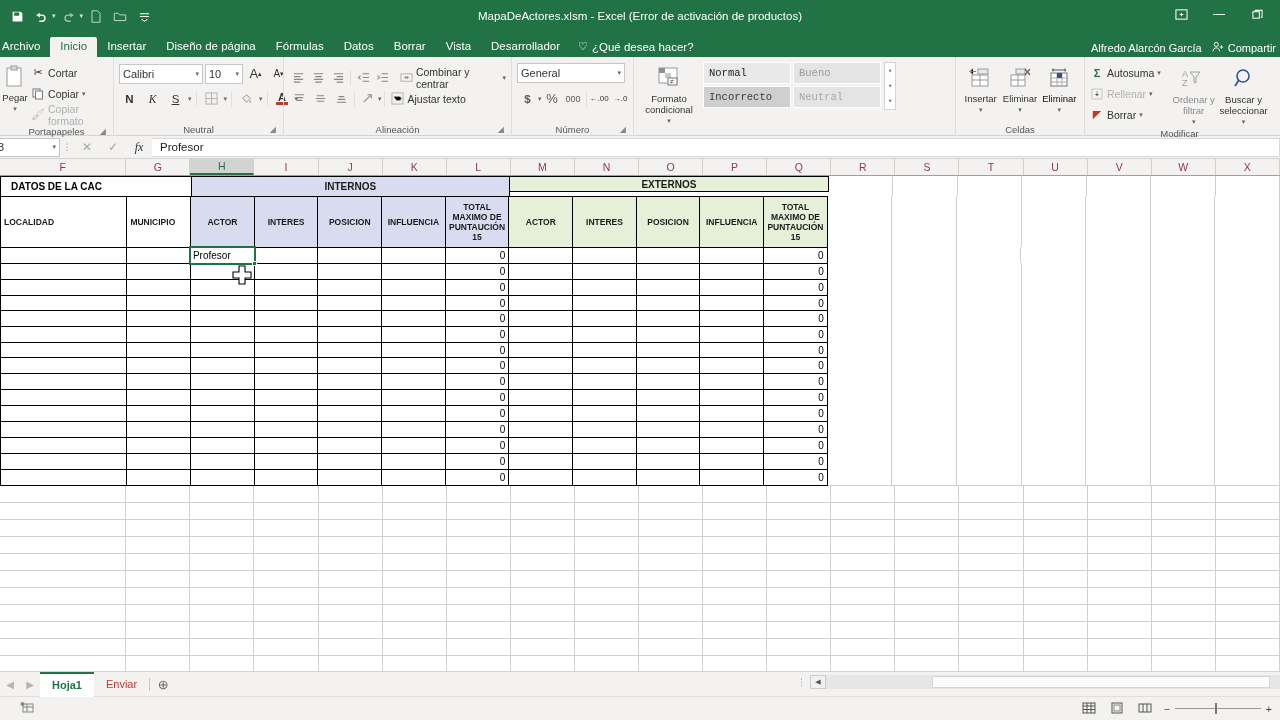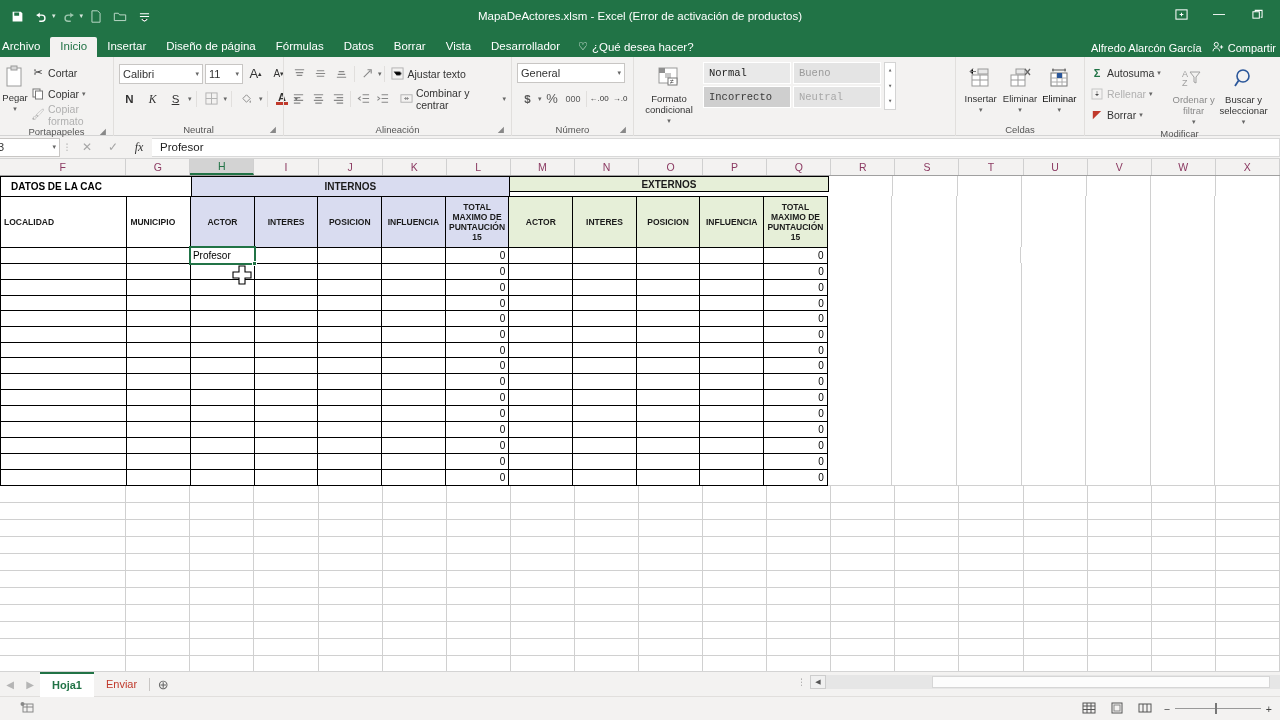"11" span.cv { text: 11 -> 10 }
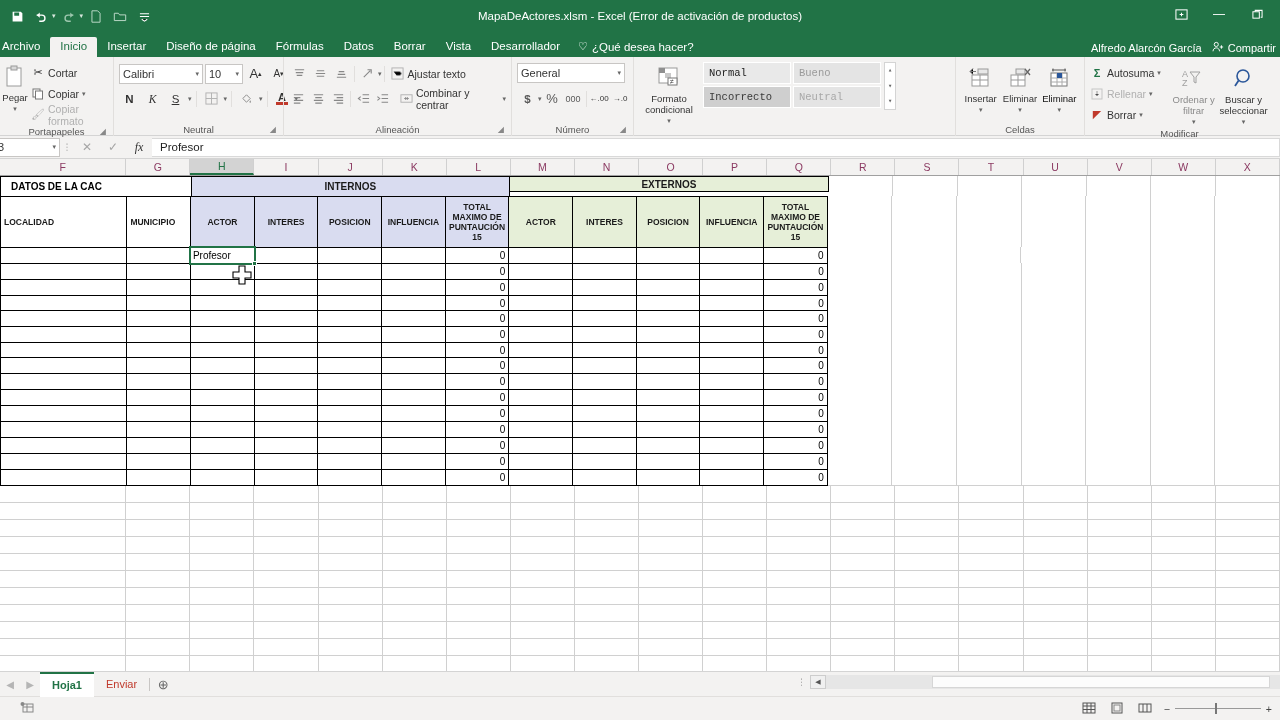"Ajustar texto" div { order: before "Combinar y centrar" -> after "Combinar y centrar" }
